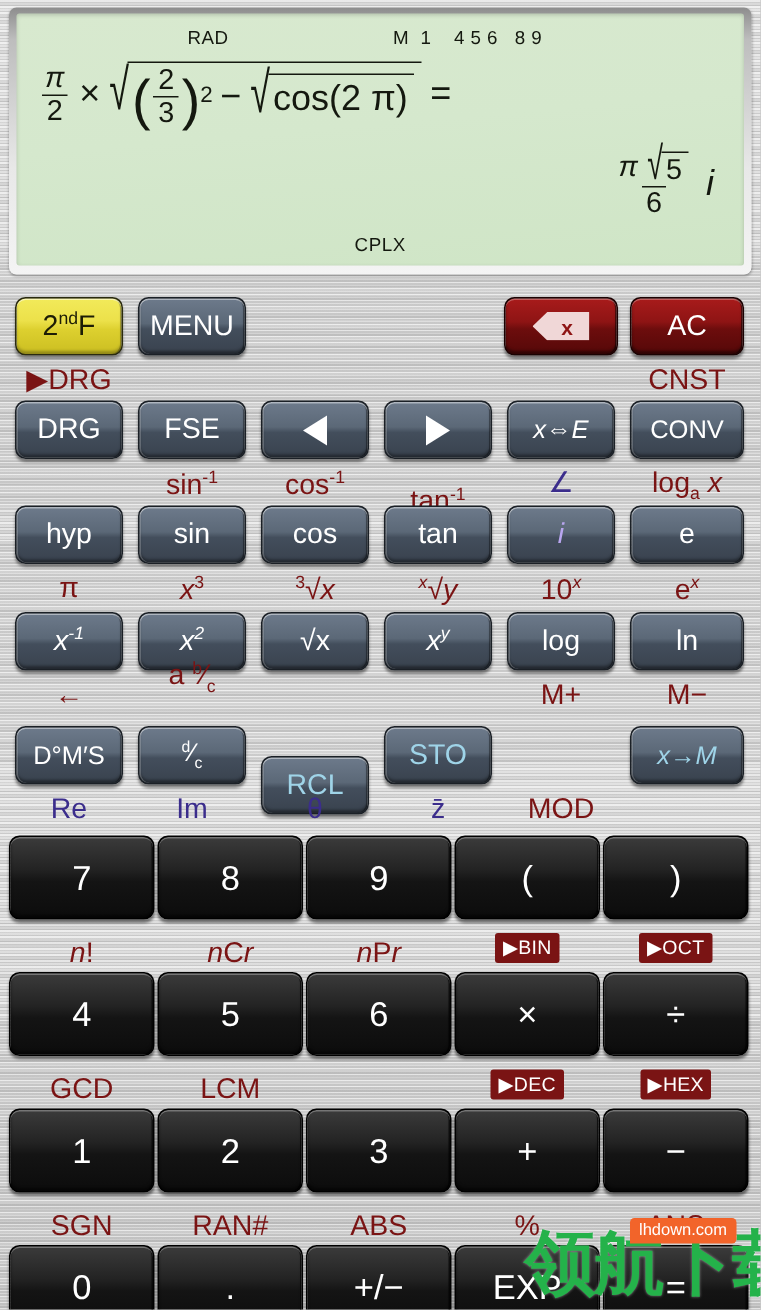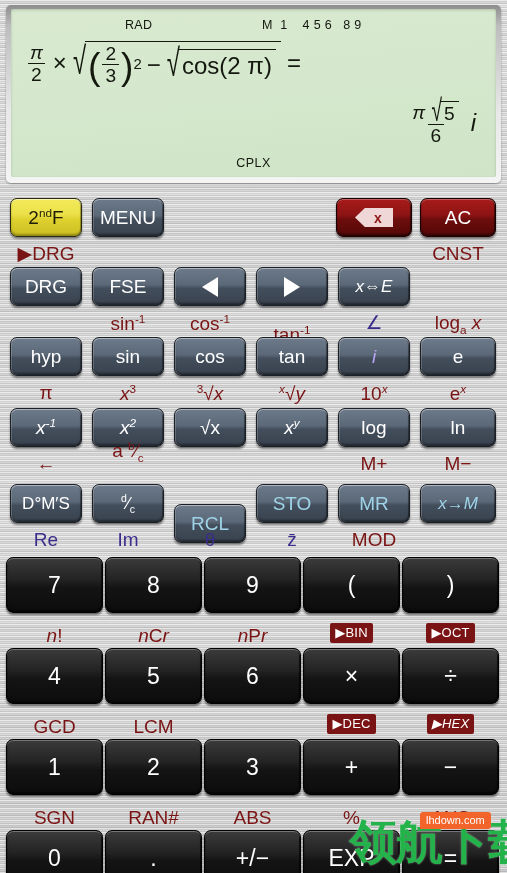"CONV" button.key { html: none -> <button> <span>CONV</span> </button> }
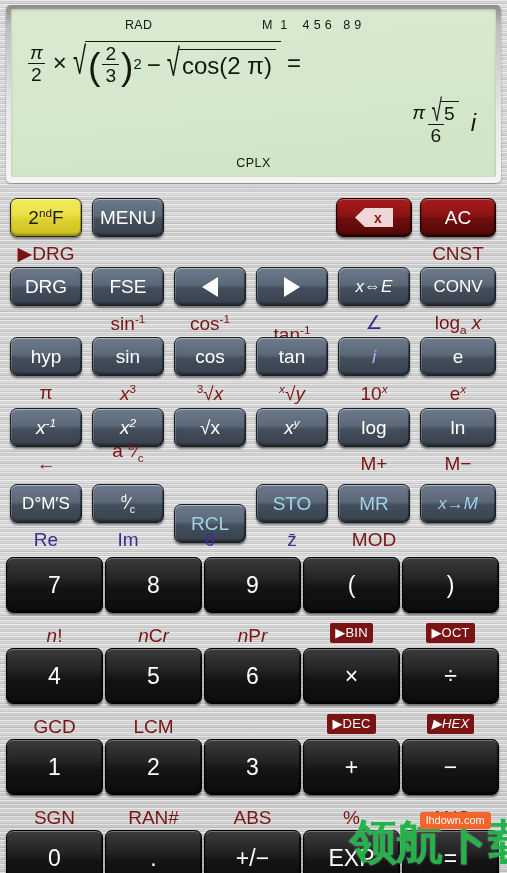"MR" button.key { html: <button> <span>MR</span> </button> -> none }
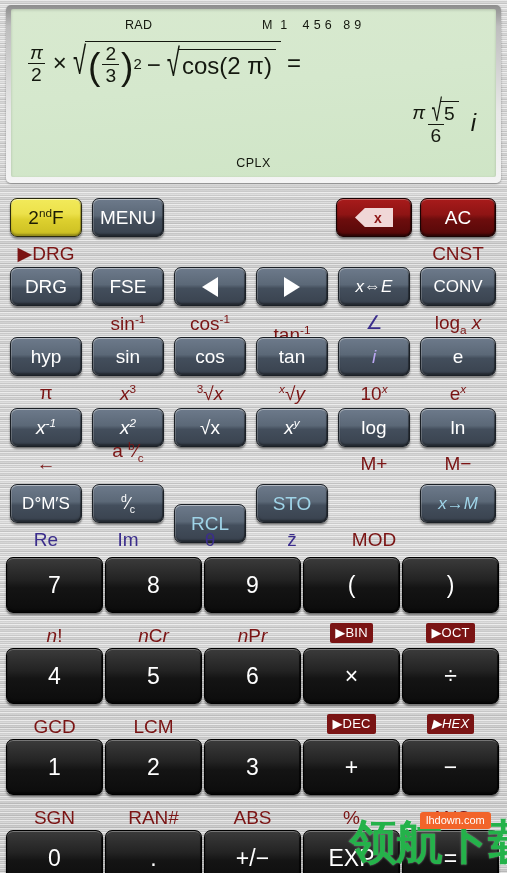"▶HEX" div { font-style: italic -> none }
